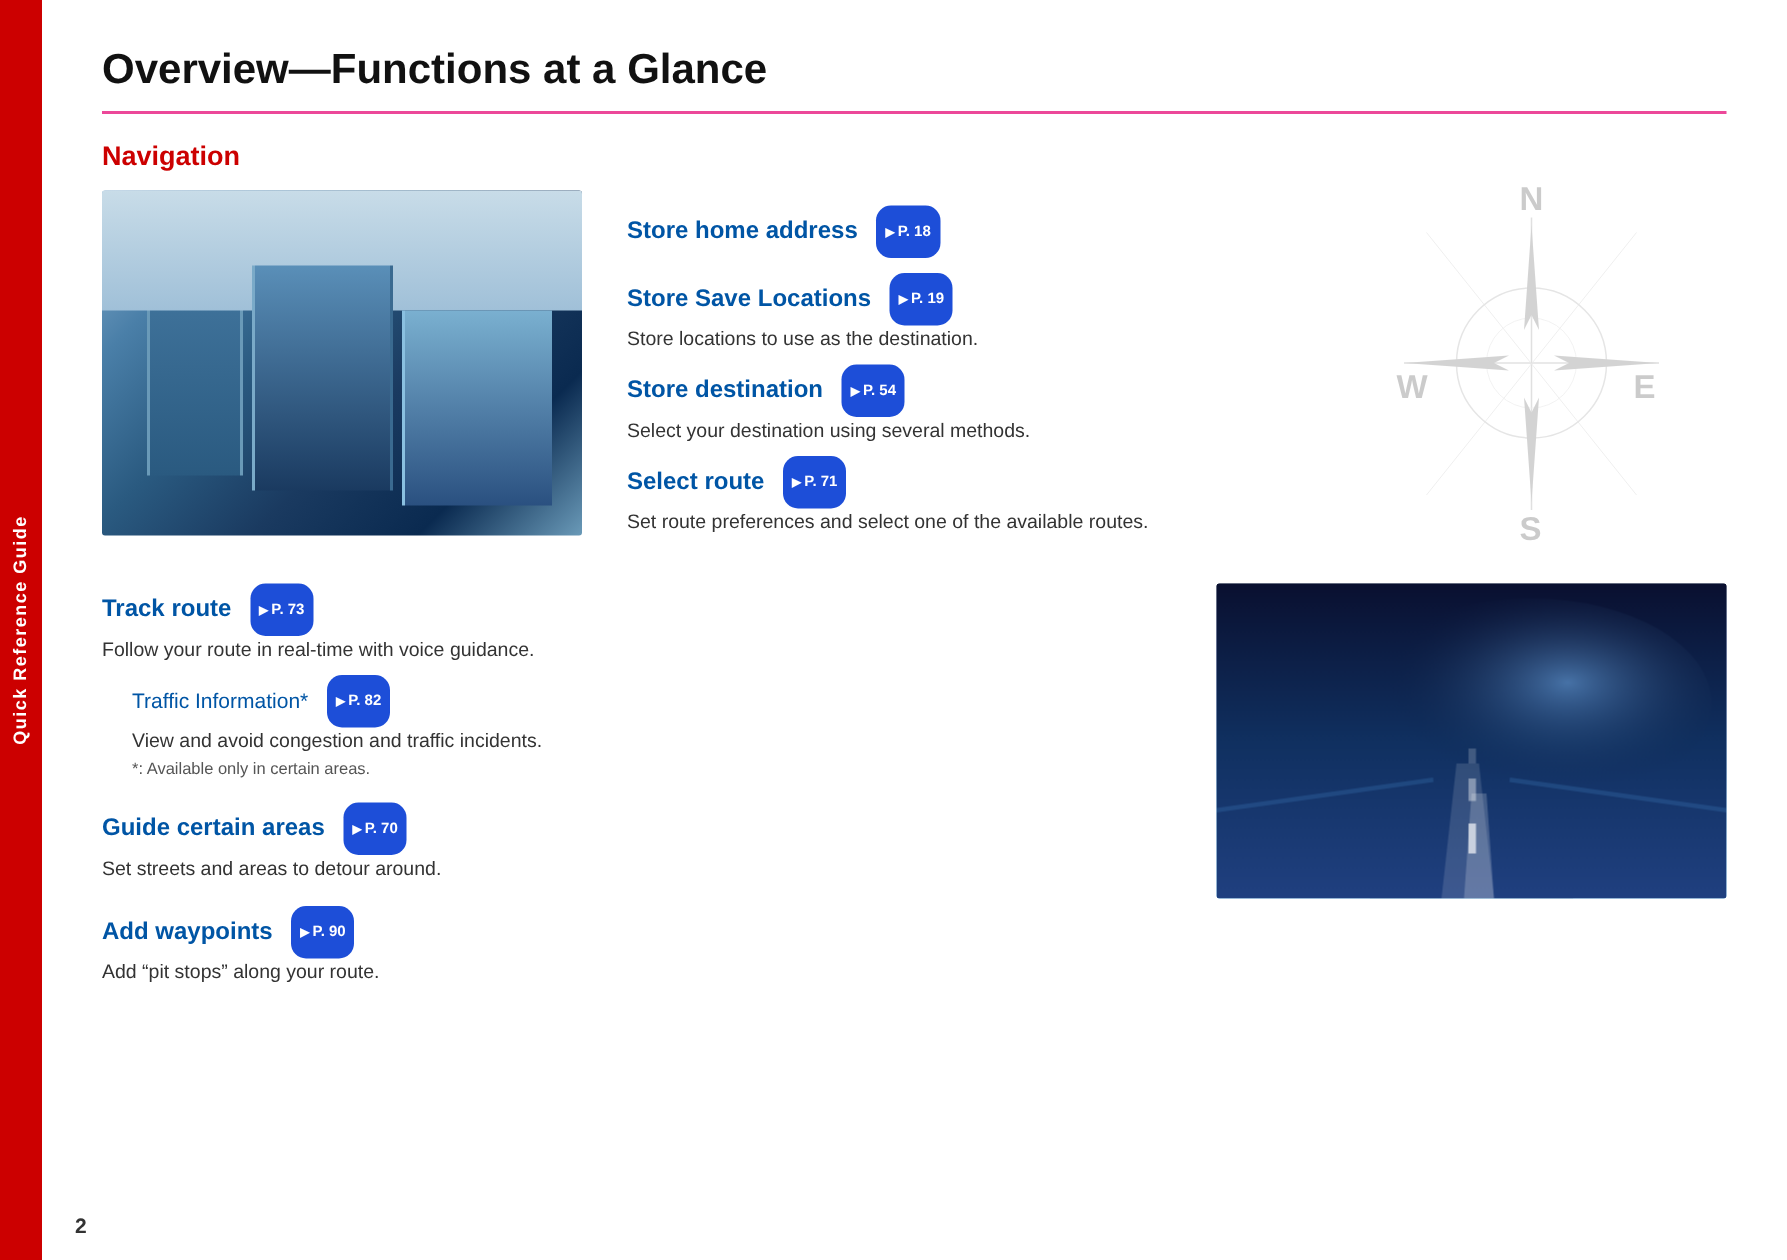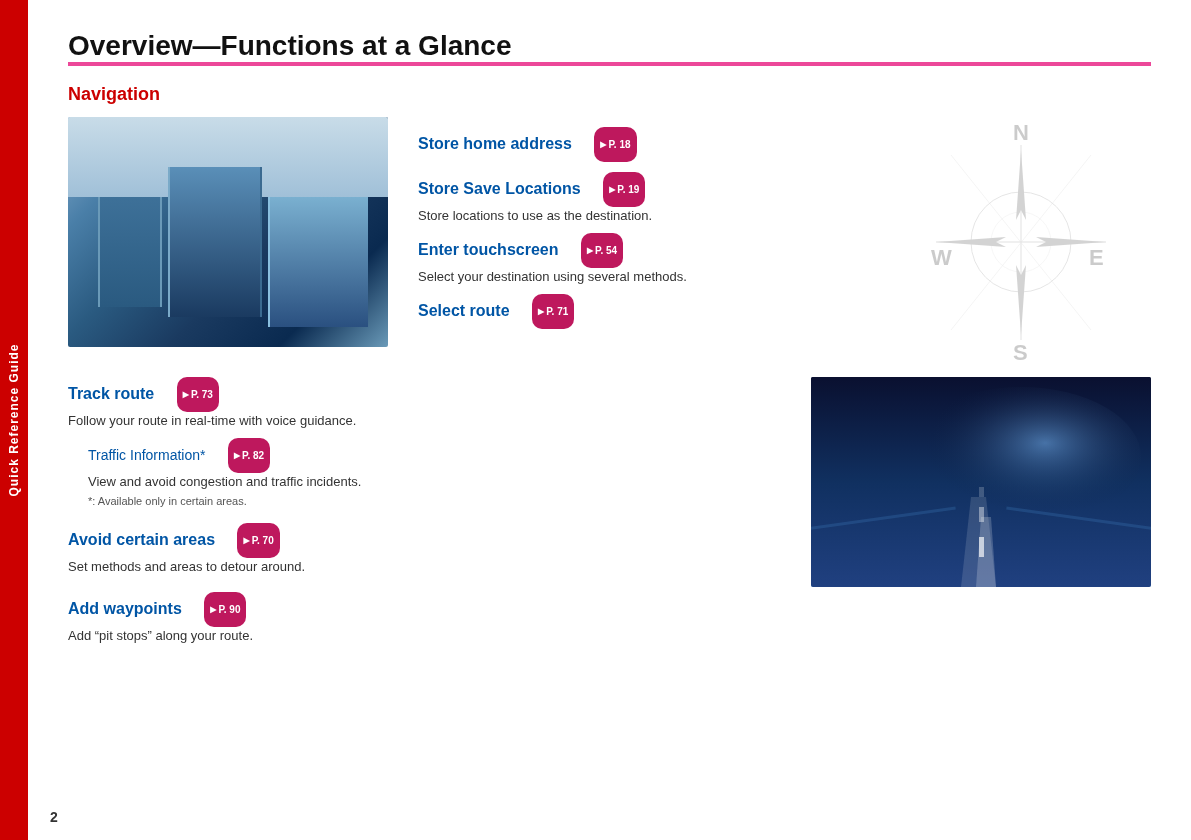"Overview—Functions at a Glance" .page-title { border-bottom: 4px solid #ec4899 -> 2px solid #ec4899; padding-bottom: 0 -> 12px }
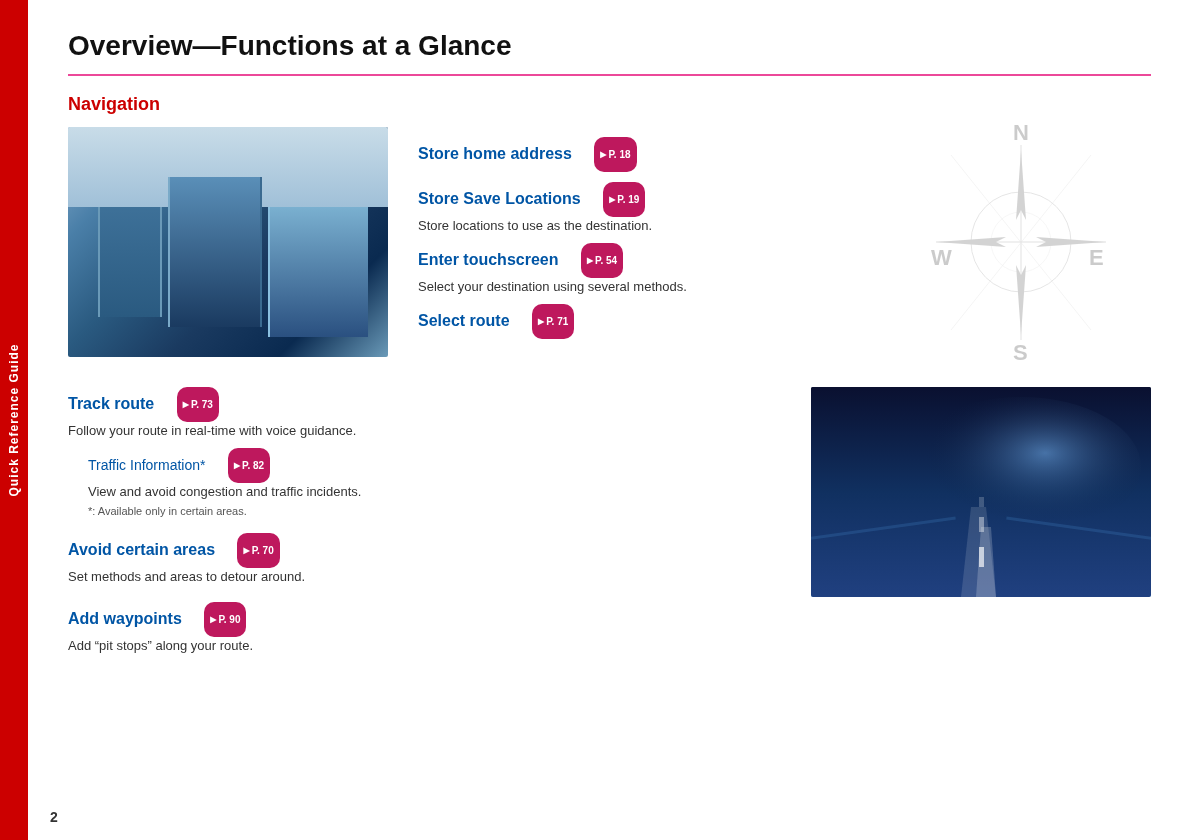"P. 18" .page-badge { background: #be185d -> #1d4ed8; margin-left: 18px -> 8px }
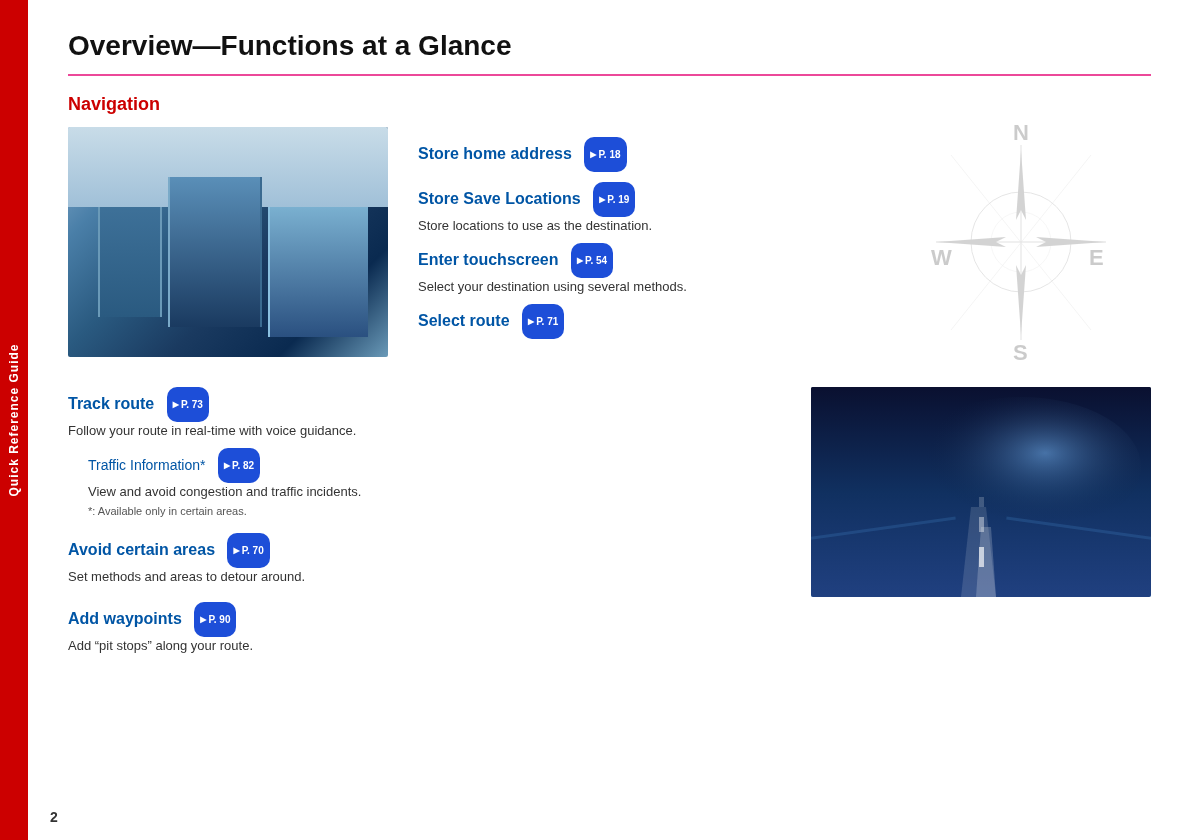"Enter touchscreen" span.feature-title { text: Enter touchscreen -> Store destination }
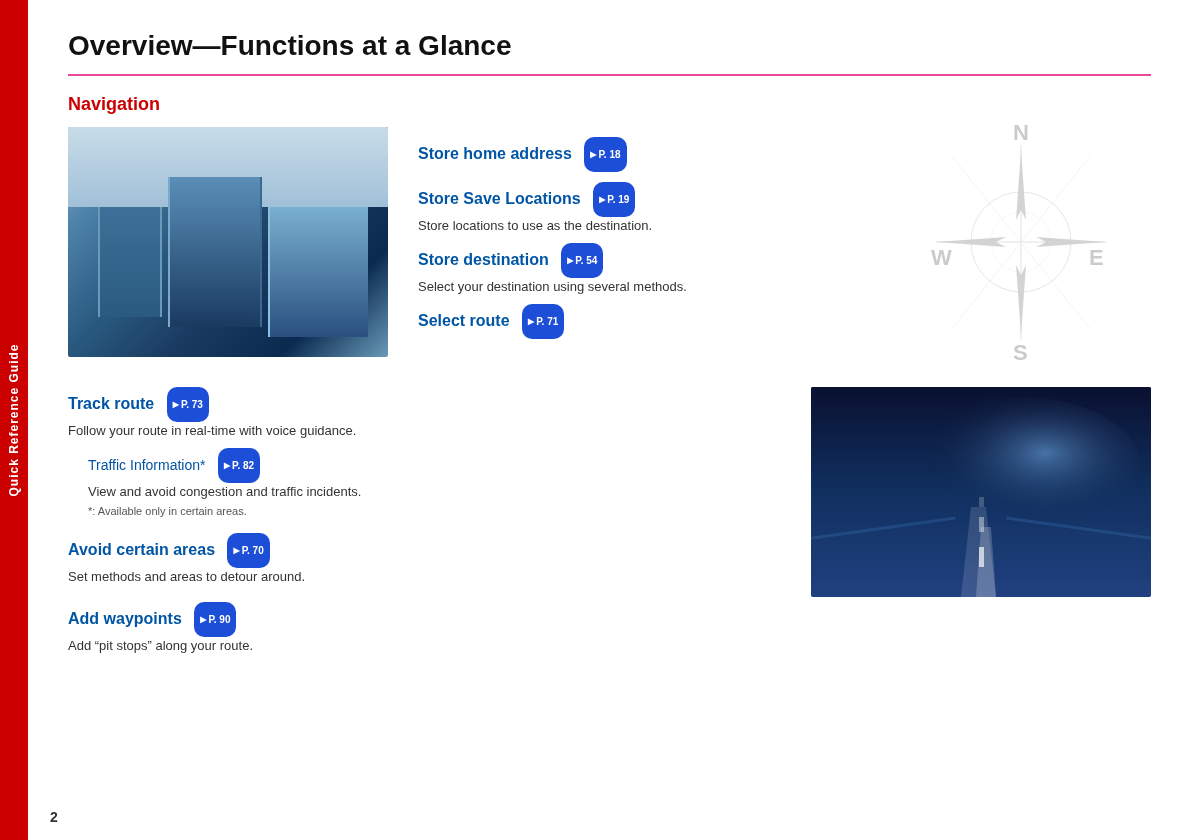"Set route preferences and select" div.feature-desc { html: none -> <div>Set route preferences and select one of the available routes.</div> }
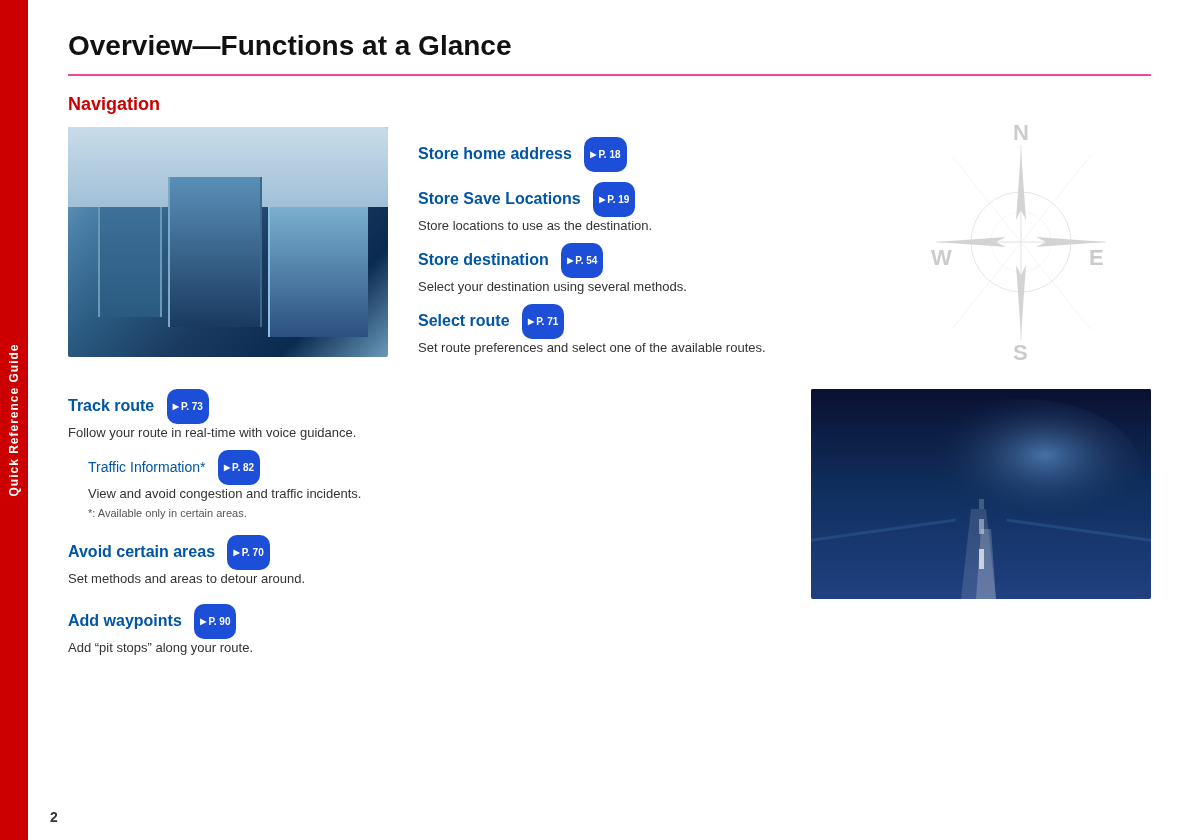"Avoid certain areas" span.feature-title { text: Avoid -> Guide }
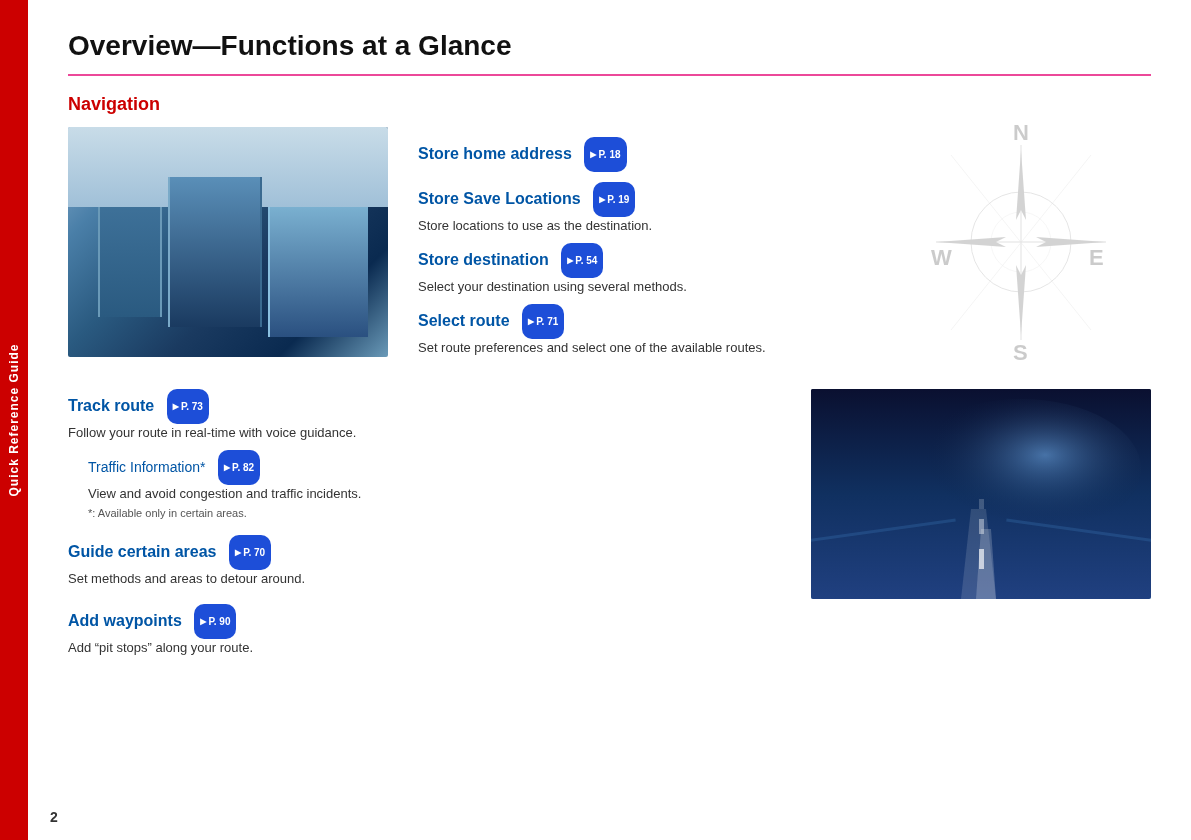"Set methods and areas to" div.feature-desc { text: methods -> streets }
